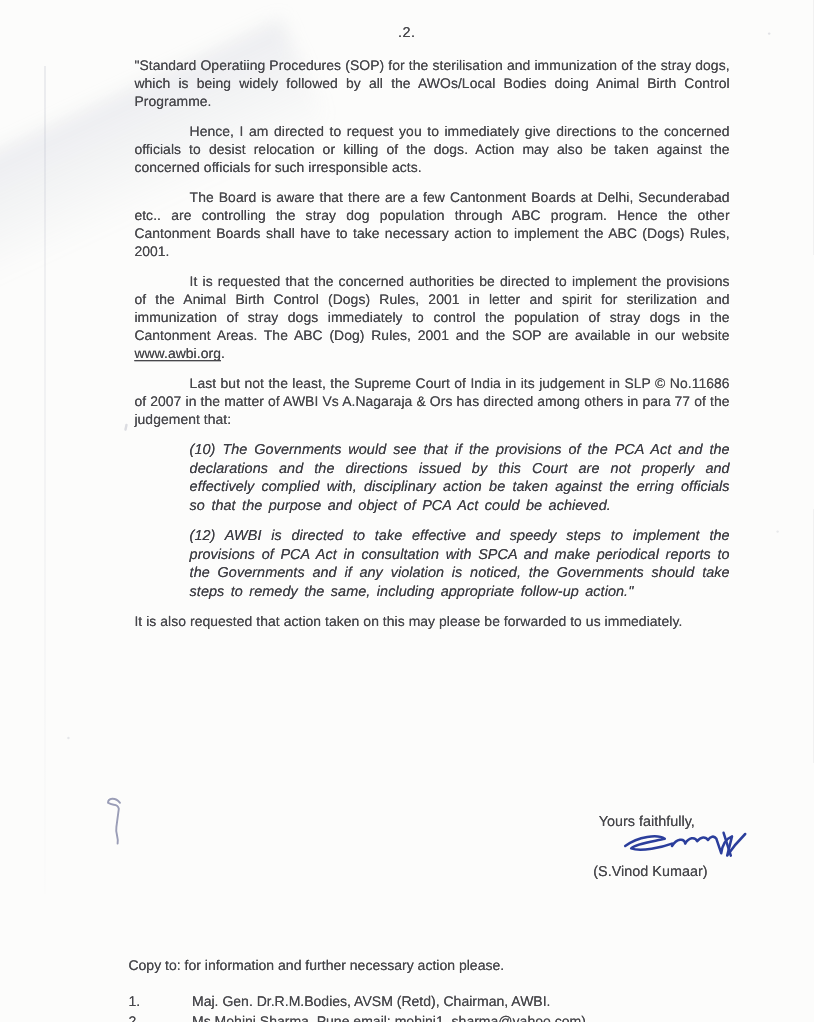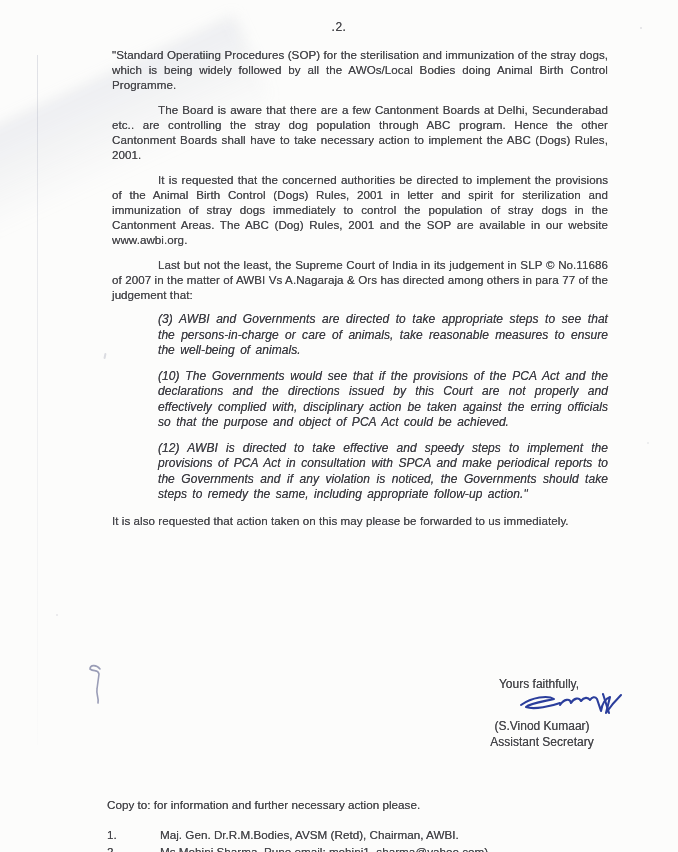"Hence, I am directed to" p.indent { html: none -> <p>Hence, I am directed to request you to immediately give directions to the concerned officials to desist relocation or killing of the dogs. Action may also be taken against the concerned officials for such irresponsible acts.</p> }
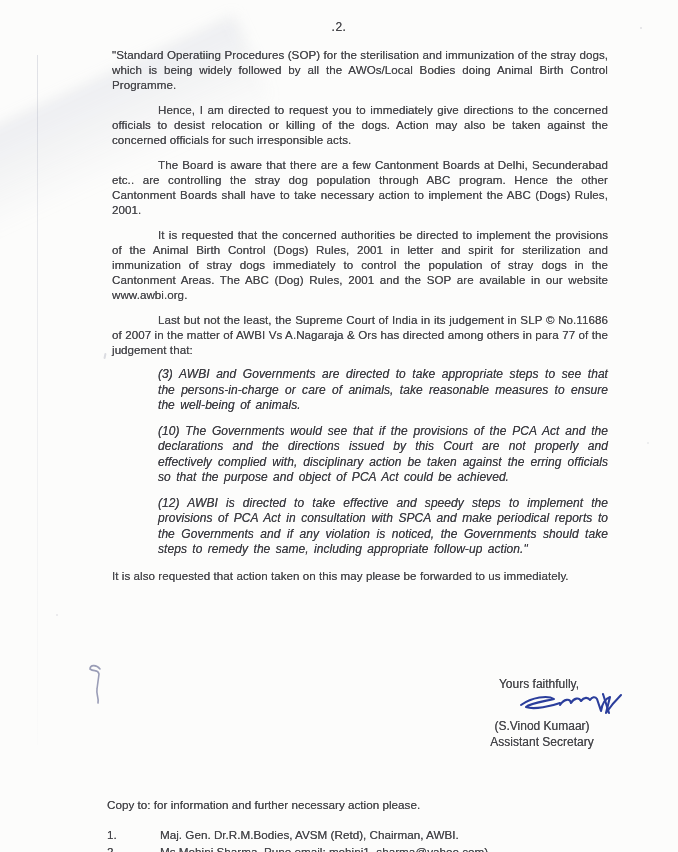"www.awbi.org" .link { text-decoration: none -> underline }
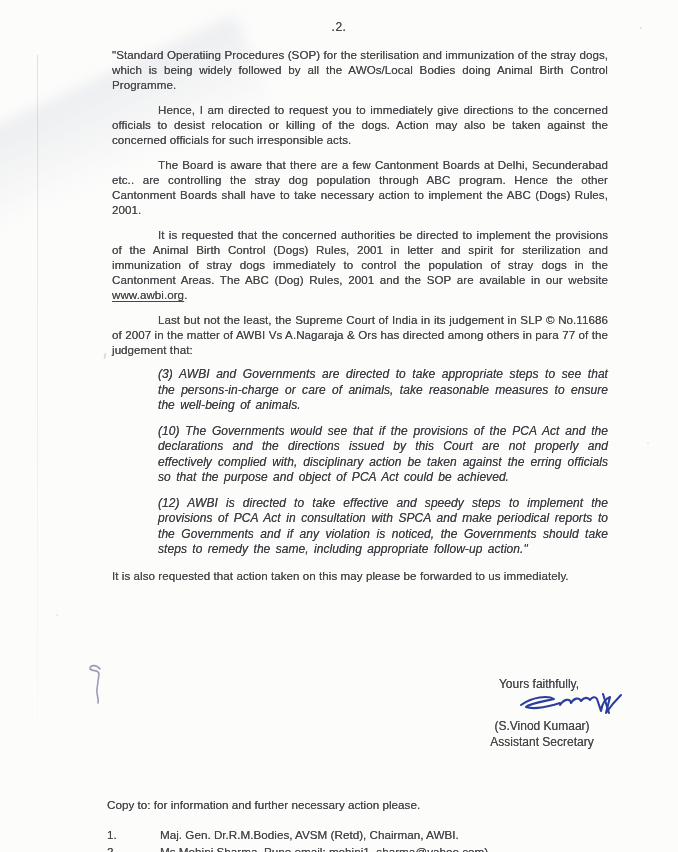"(3) AWBI and Governments are" p.quote { html: <p>(3) AWBI and Governments are directed to take appropriate steps to see that the persons-in-charge or care of animals, take reasonable measures to ensure the well-being of animals.</p> -> none }
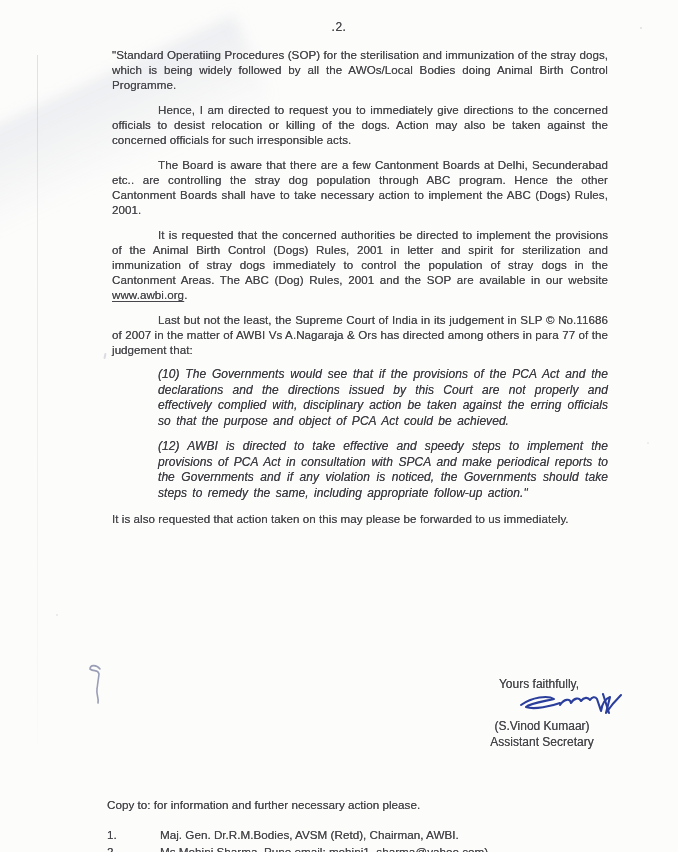"Assistant Secretary" div { html: <div>Assistant Secretary</div> -> none }
